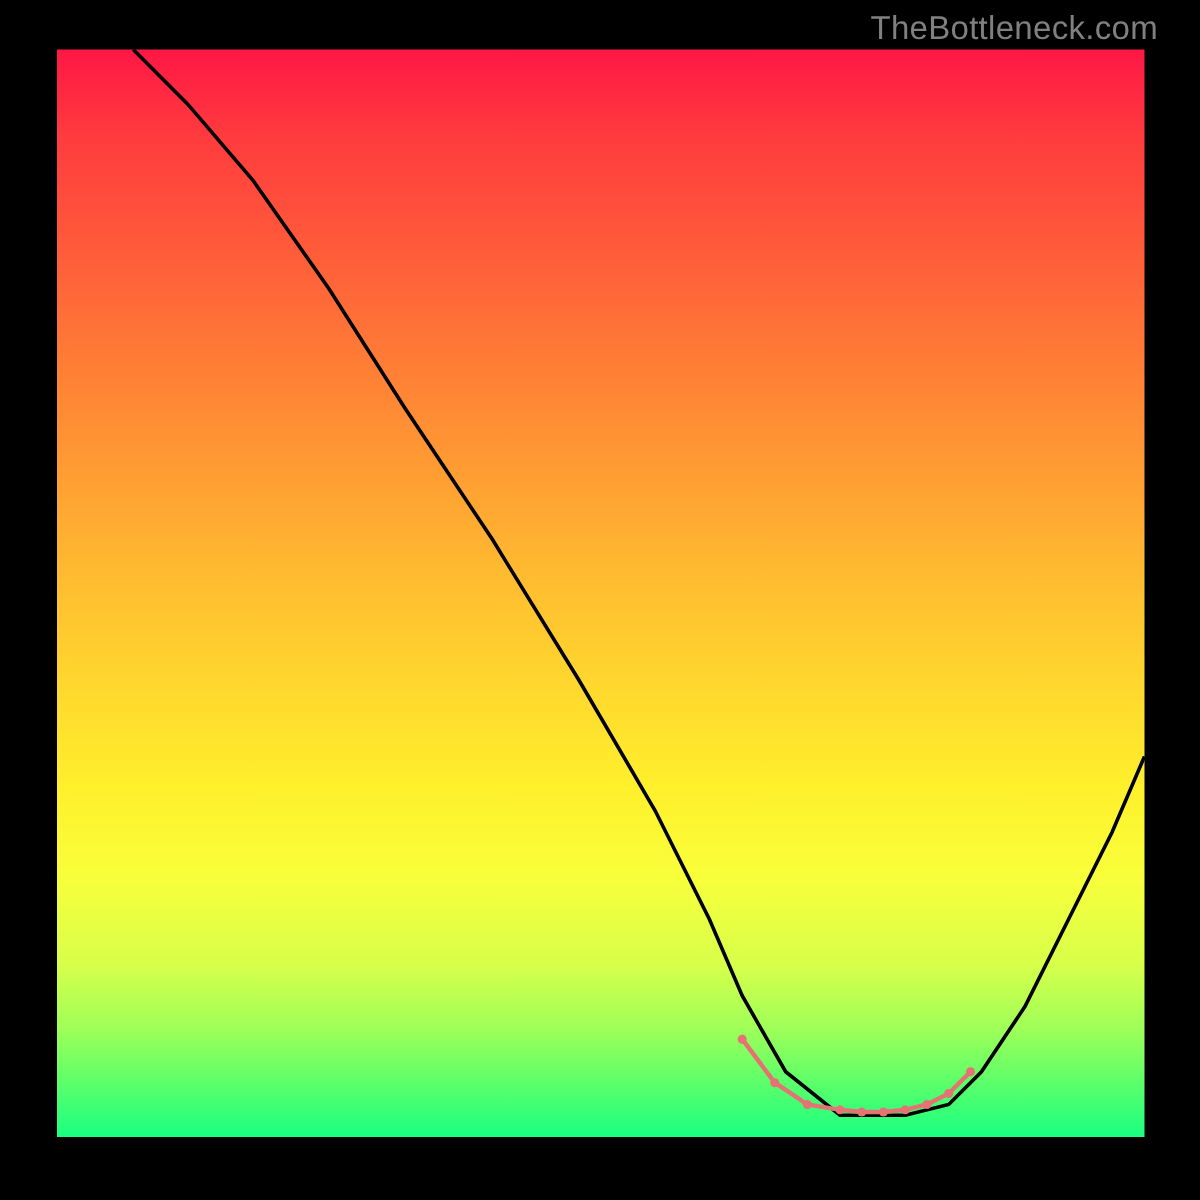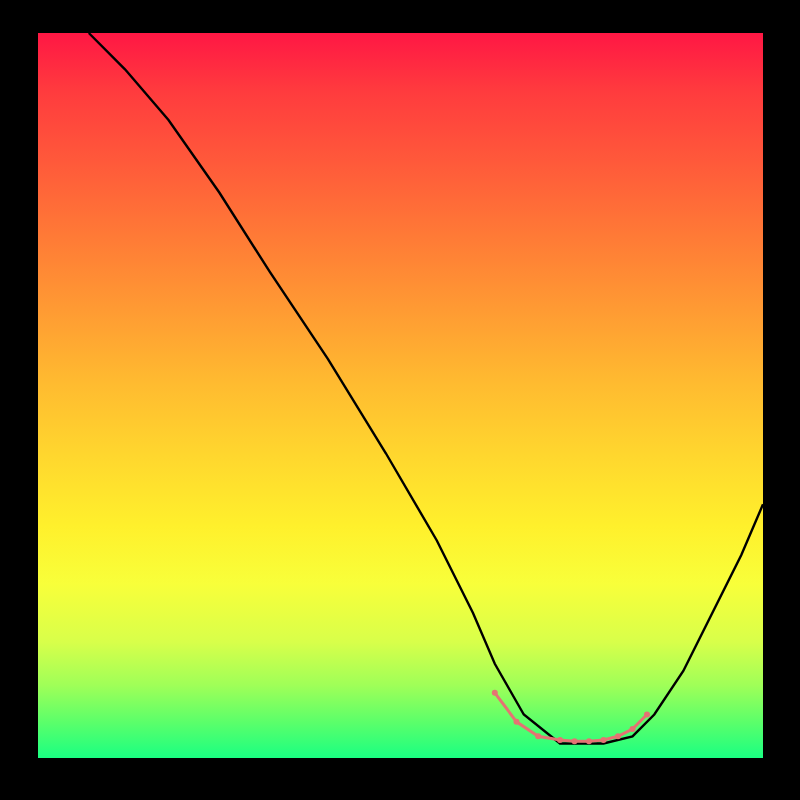"TheBottleneck.com" div.watermark { html: none -> <div>TheBottleneck.com</div> }
